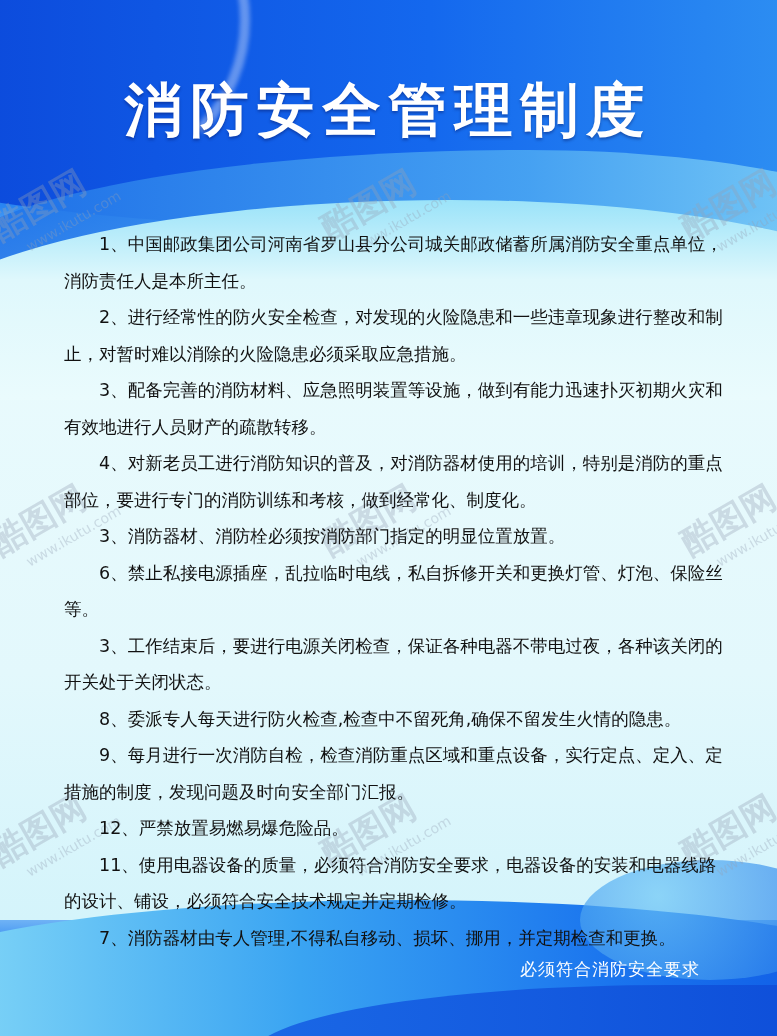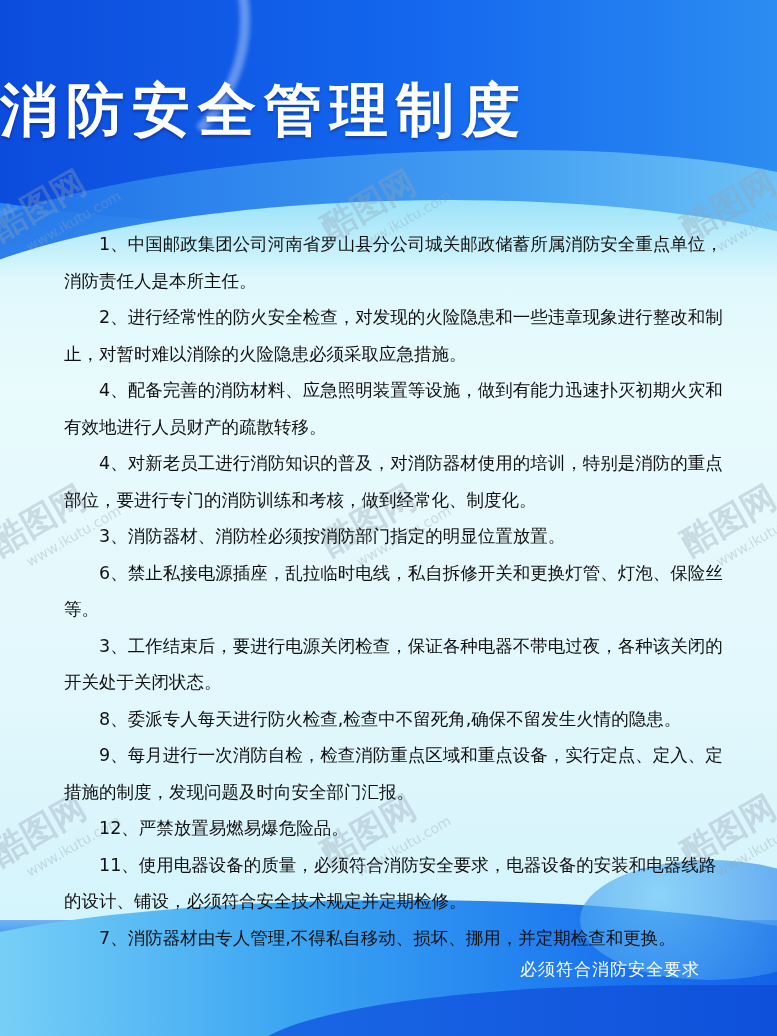"消防安全管理制度" .title { text-align: left -> center }
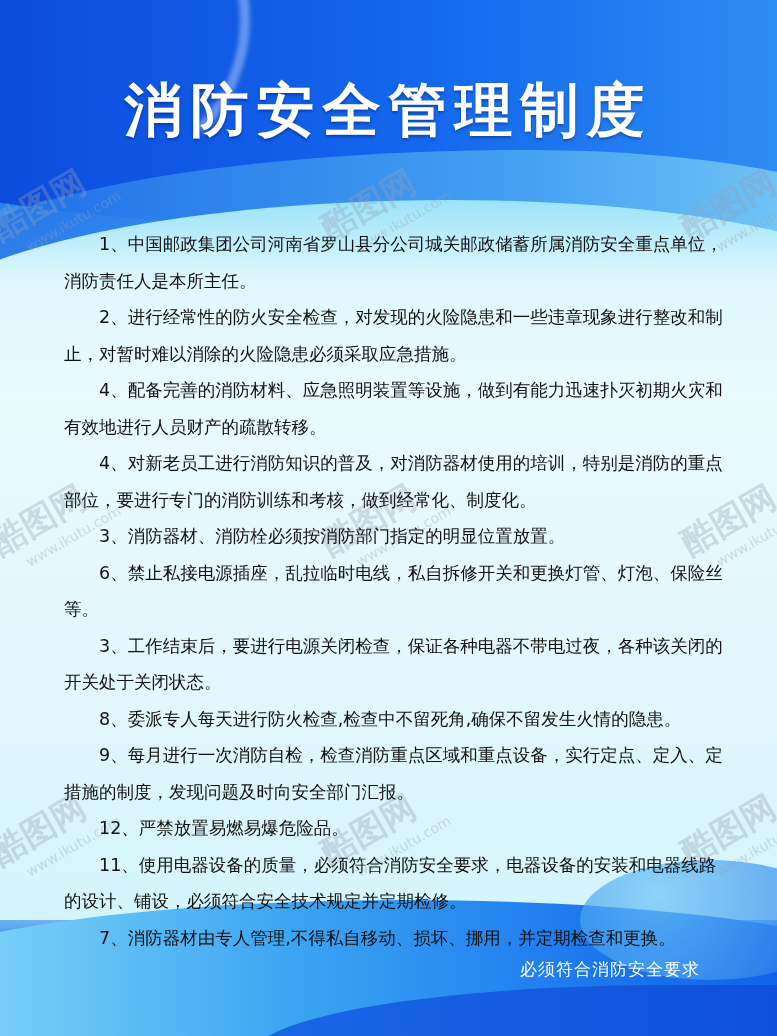"4、配备完善的消防材料、应急照明装置等设施，做到有能力迅速扑灭初期火灾和有效地进" li.clause { text: 4 -> 3 }
